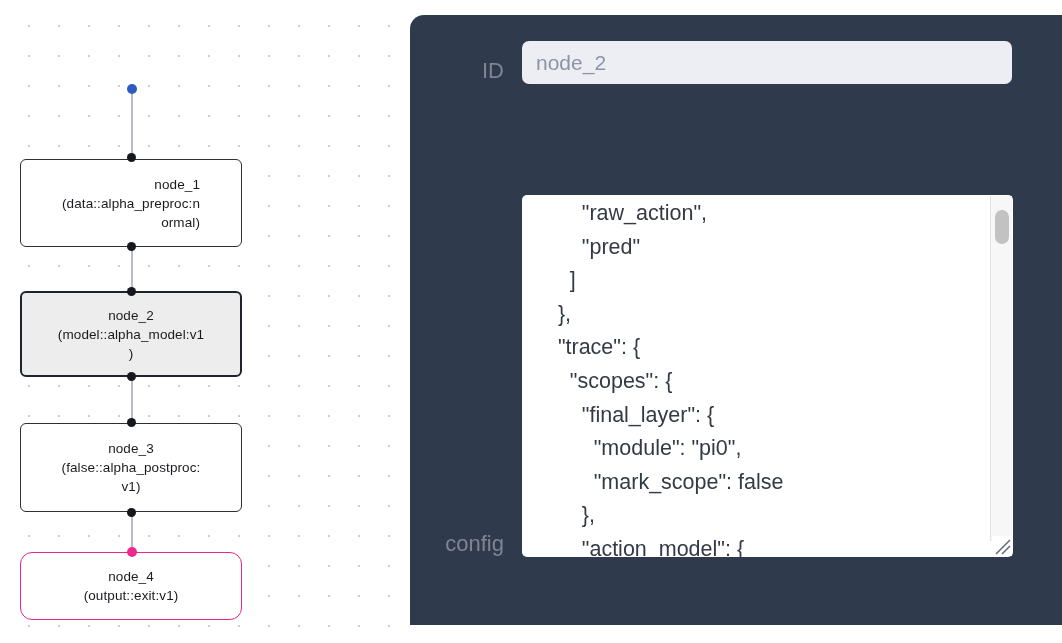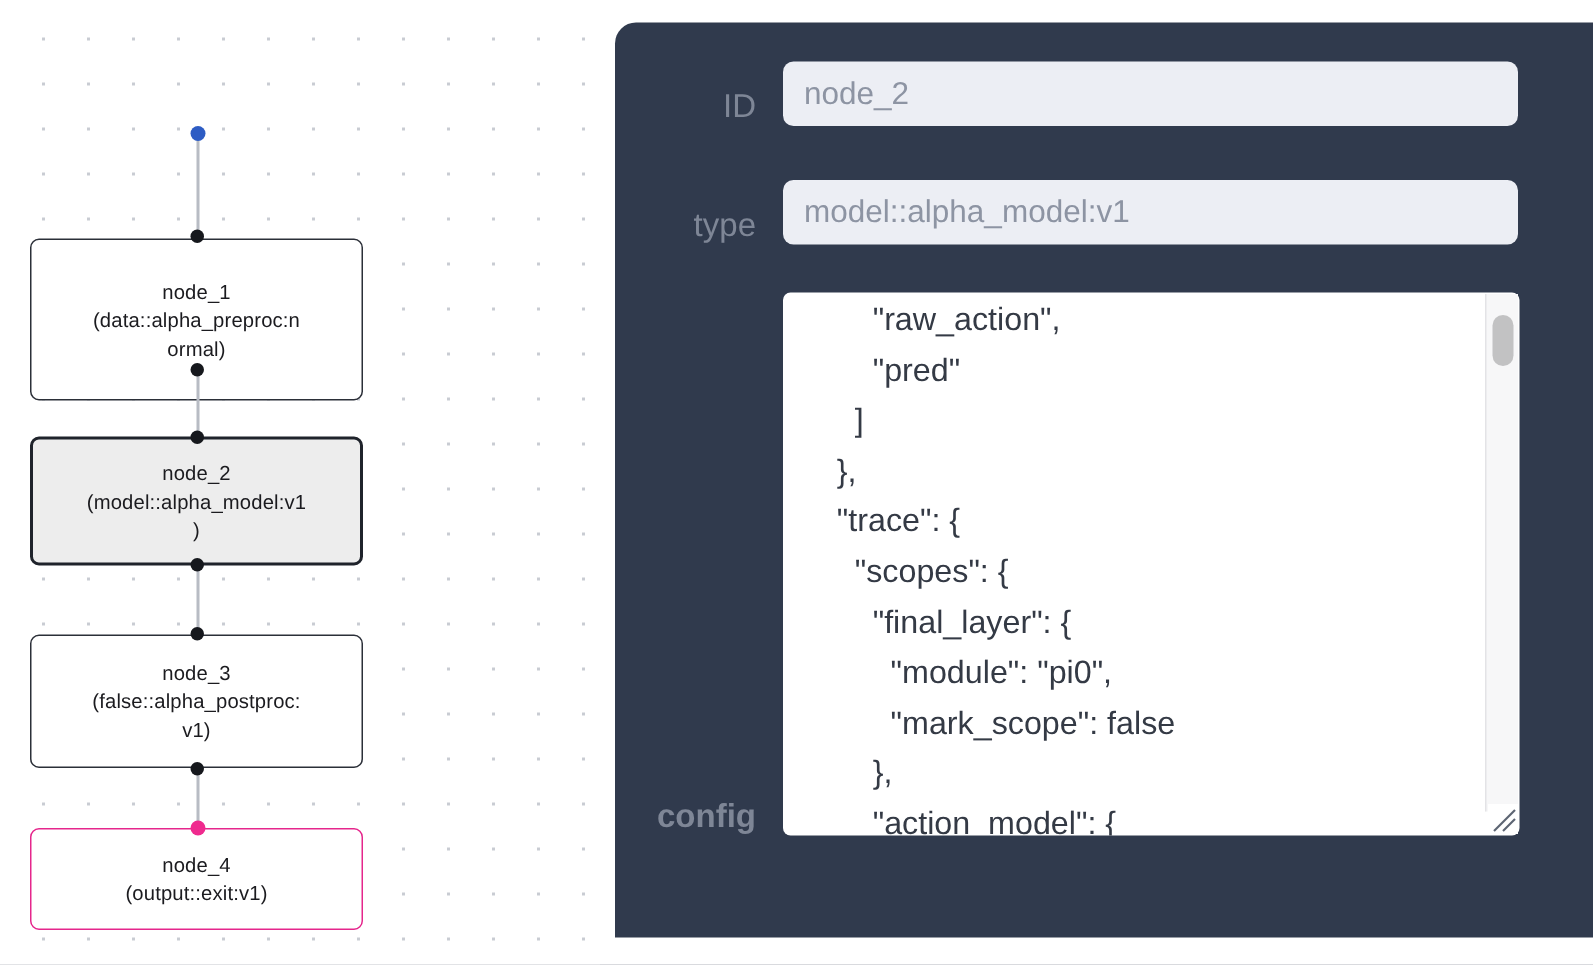"type" div.field-row { html: <div> <div>type</div> <input> </div> -> none }
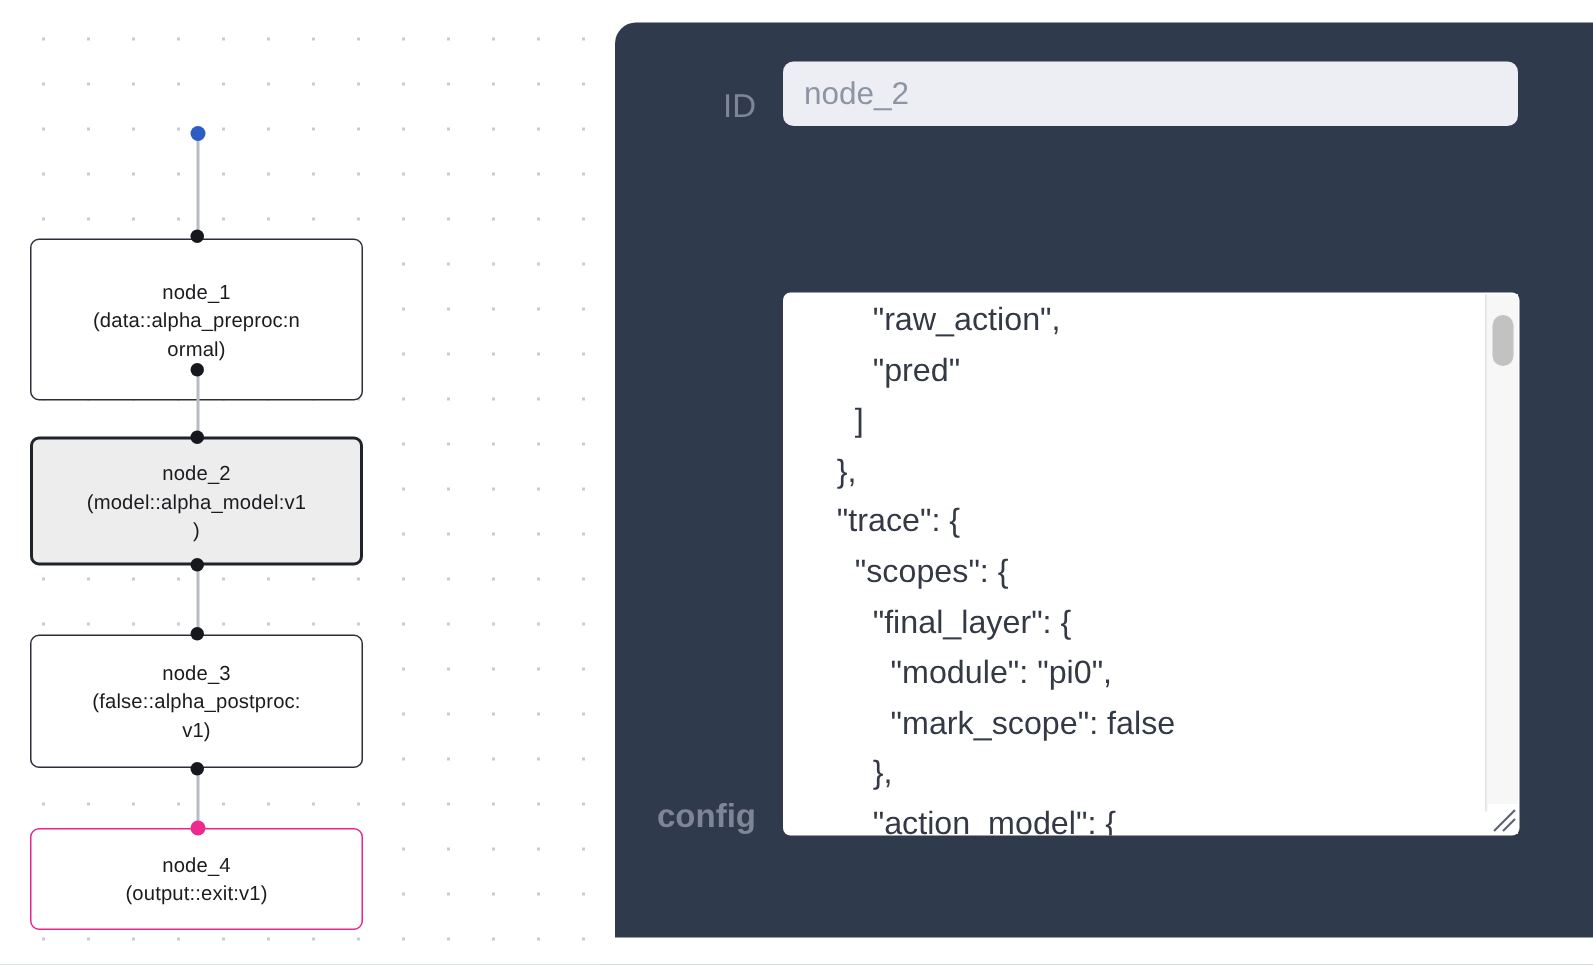"node_1" div.node { height: 108px -> 88px; text-align: none -> right }
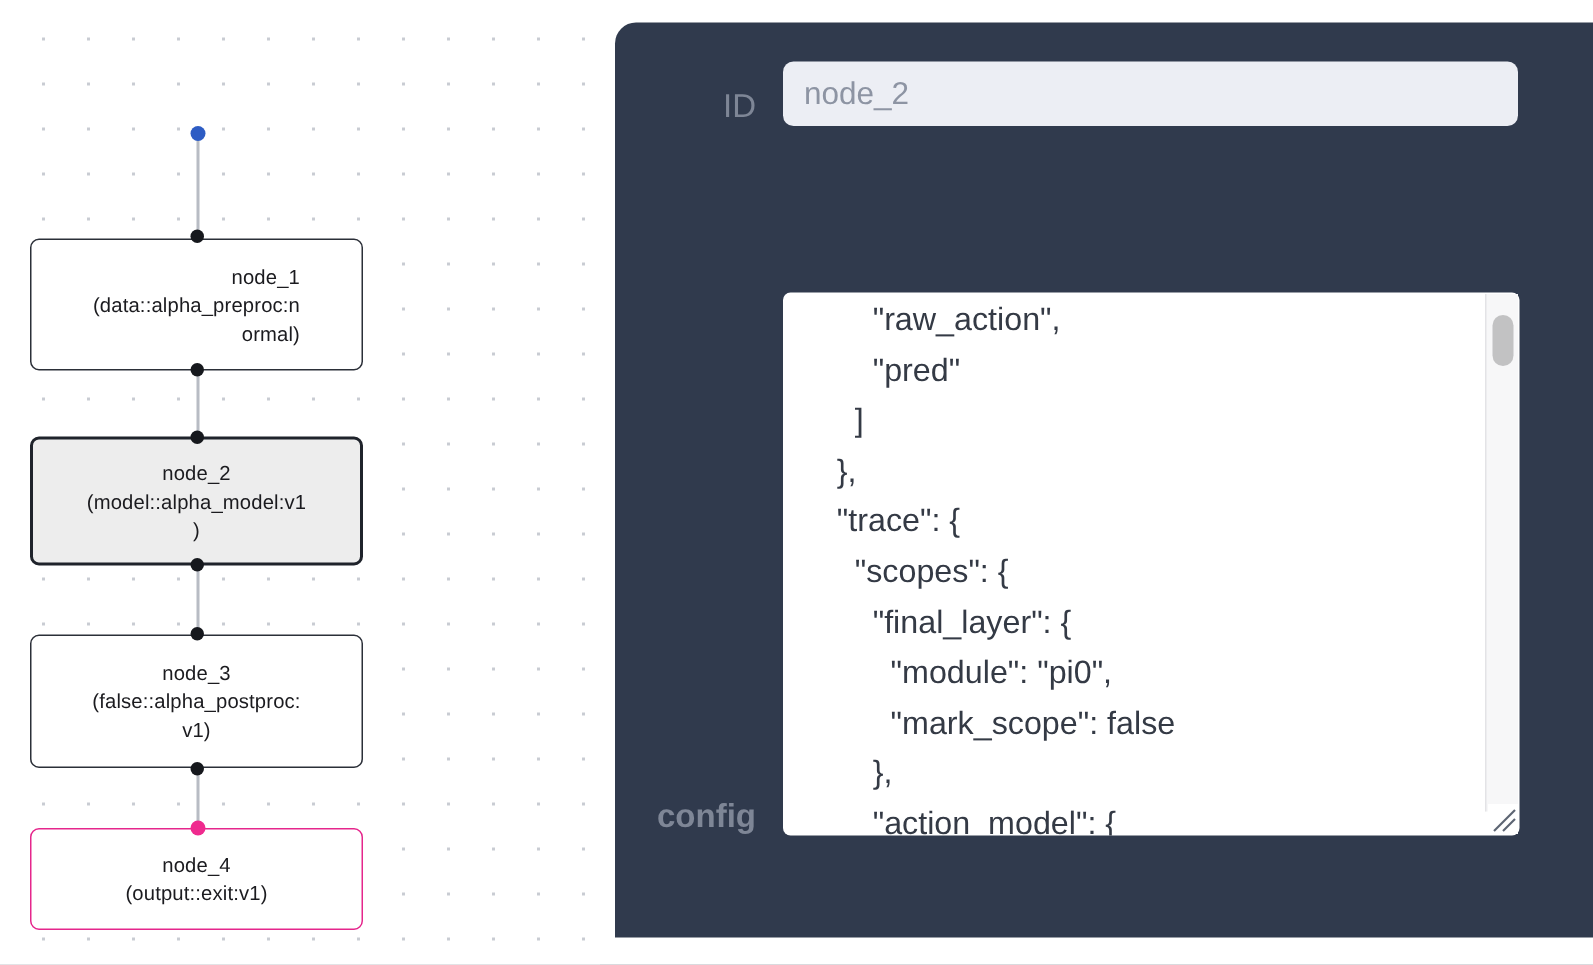"config" .config-label { font-weight: bold -> none }
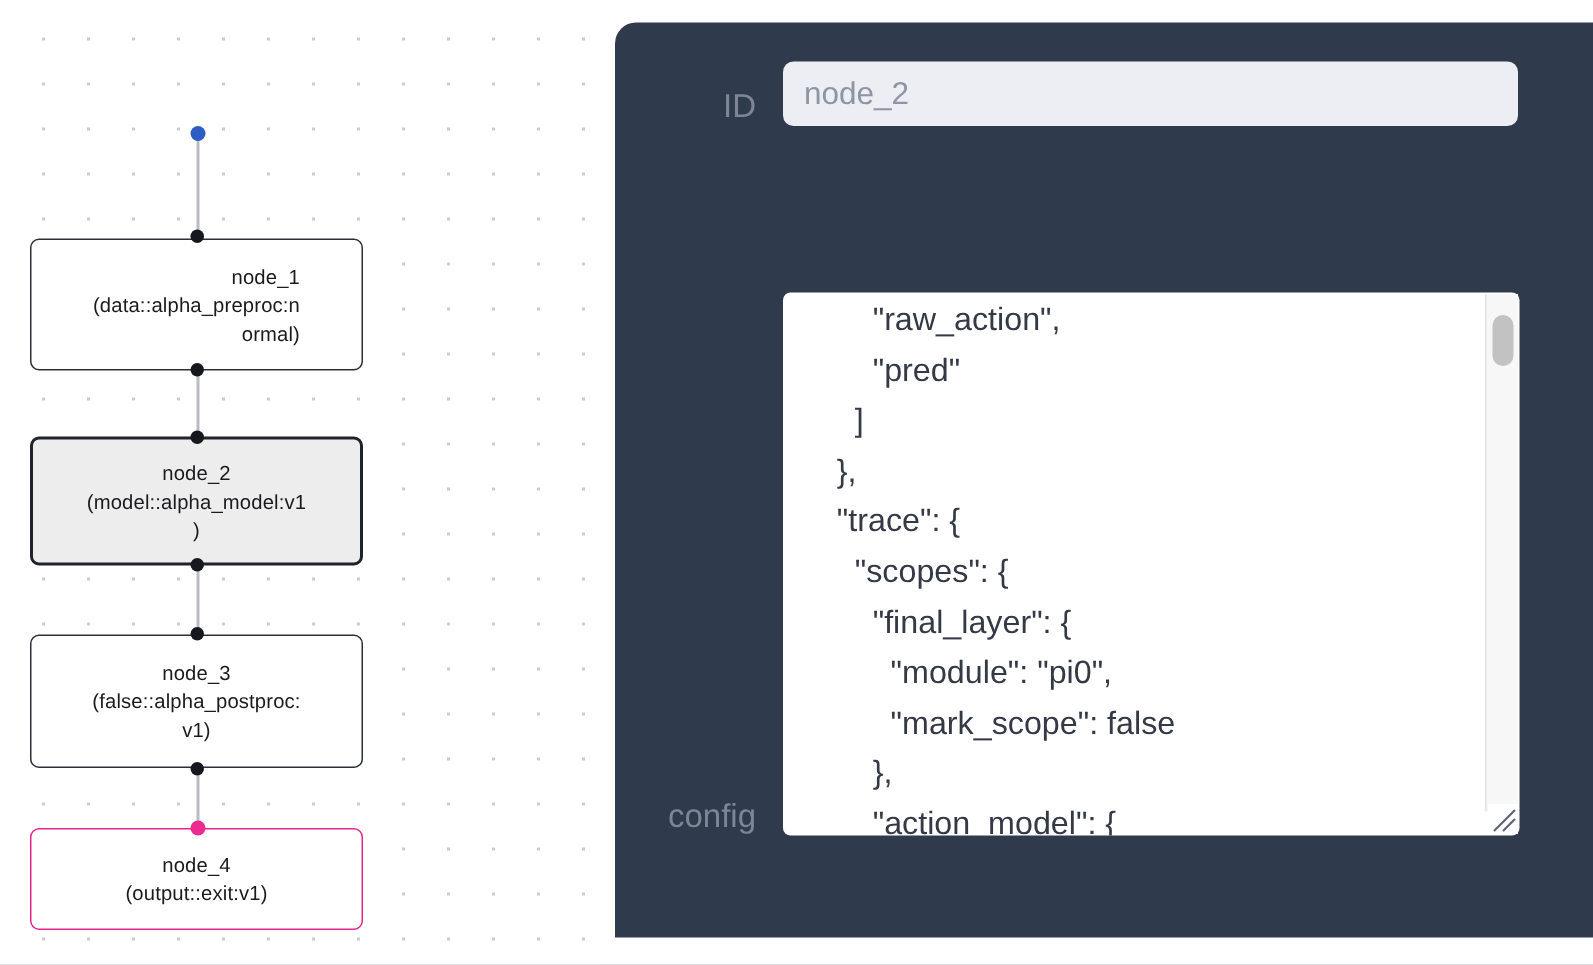"node_4" div.node { border-radius: none -> 12px }
